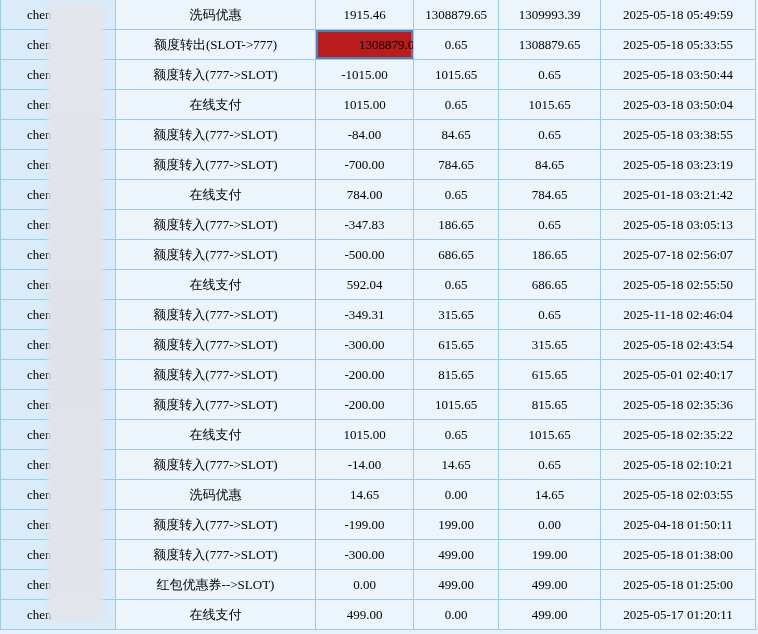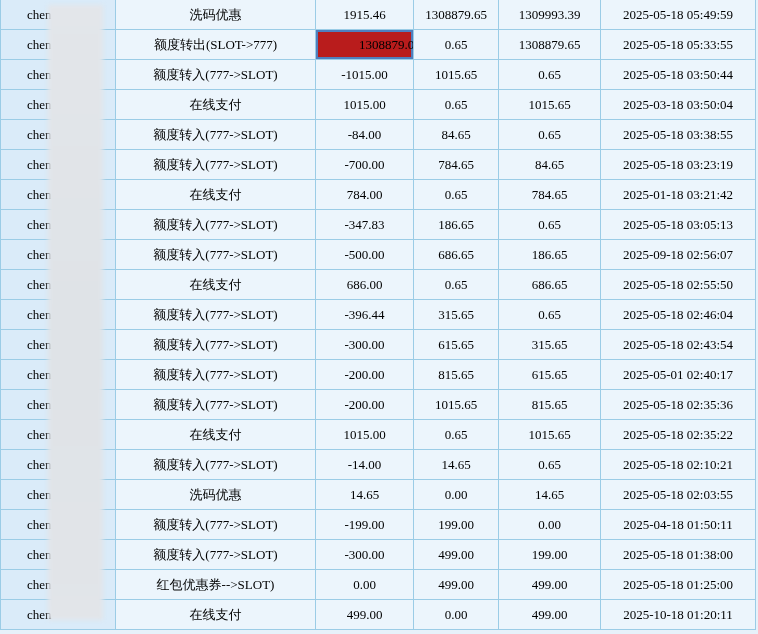"2025-09-18 02:56:07" td.col-time { text: 2025-09-18 -> 2025-07-18 }
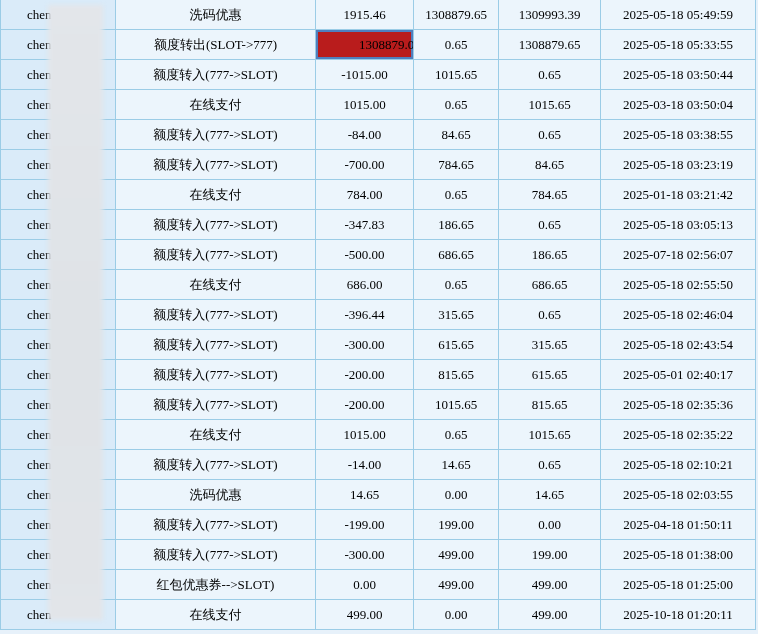"686.00" td.col-amount { text: 686.00 -> 592.04 }
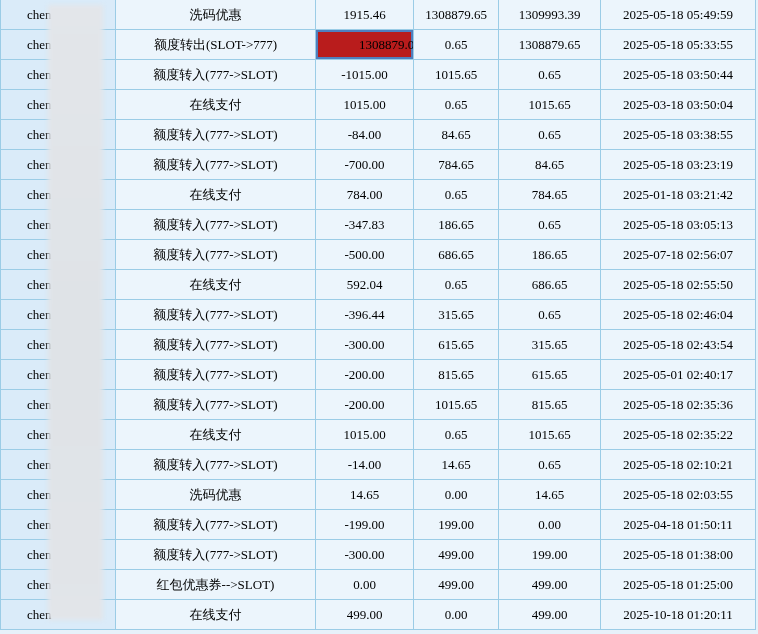"-396.44" td.col-amount { text: -396.44 -> -349.31 }
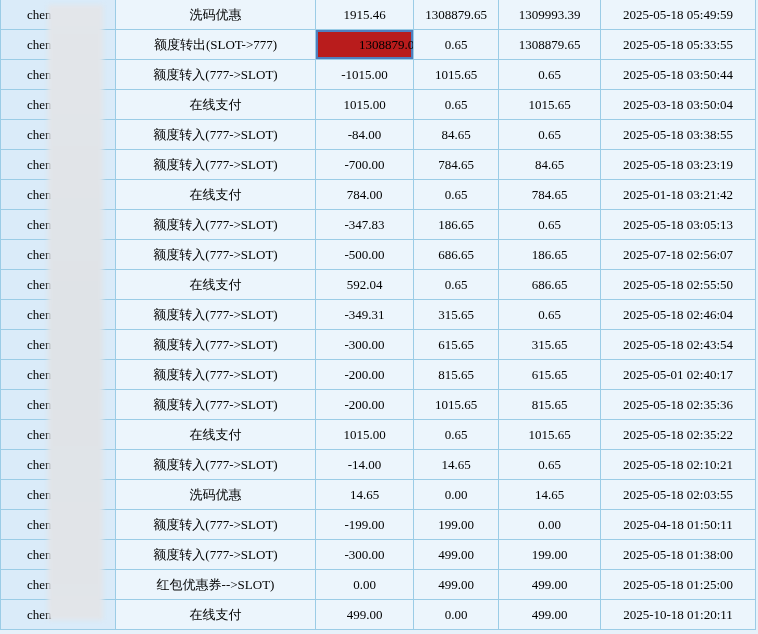"2025-05-18 02:46:04" td.col-time { text: 2025-05-18 -> 2025-11-18 }
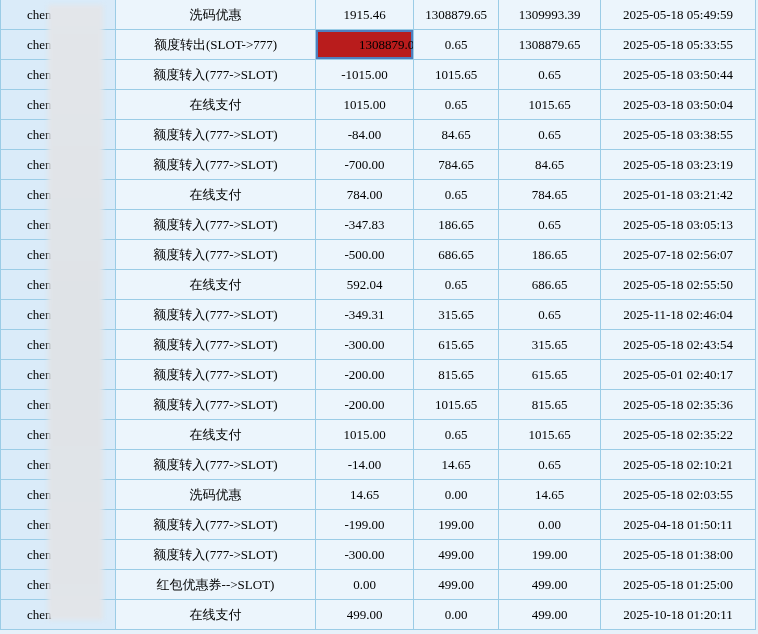"2025-10-18 01:20:11" td.col-time { text: 2025-10-18 -> 2025-05-17 }
